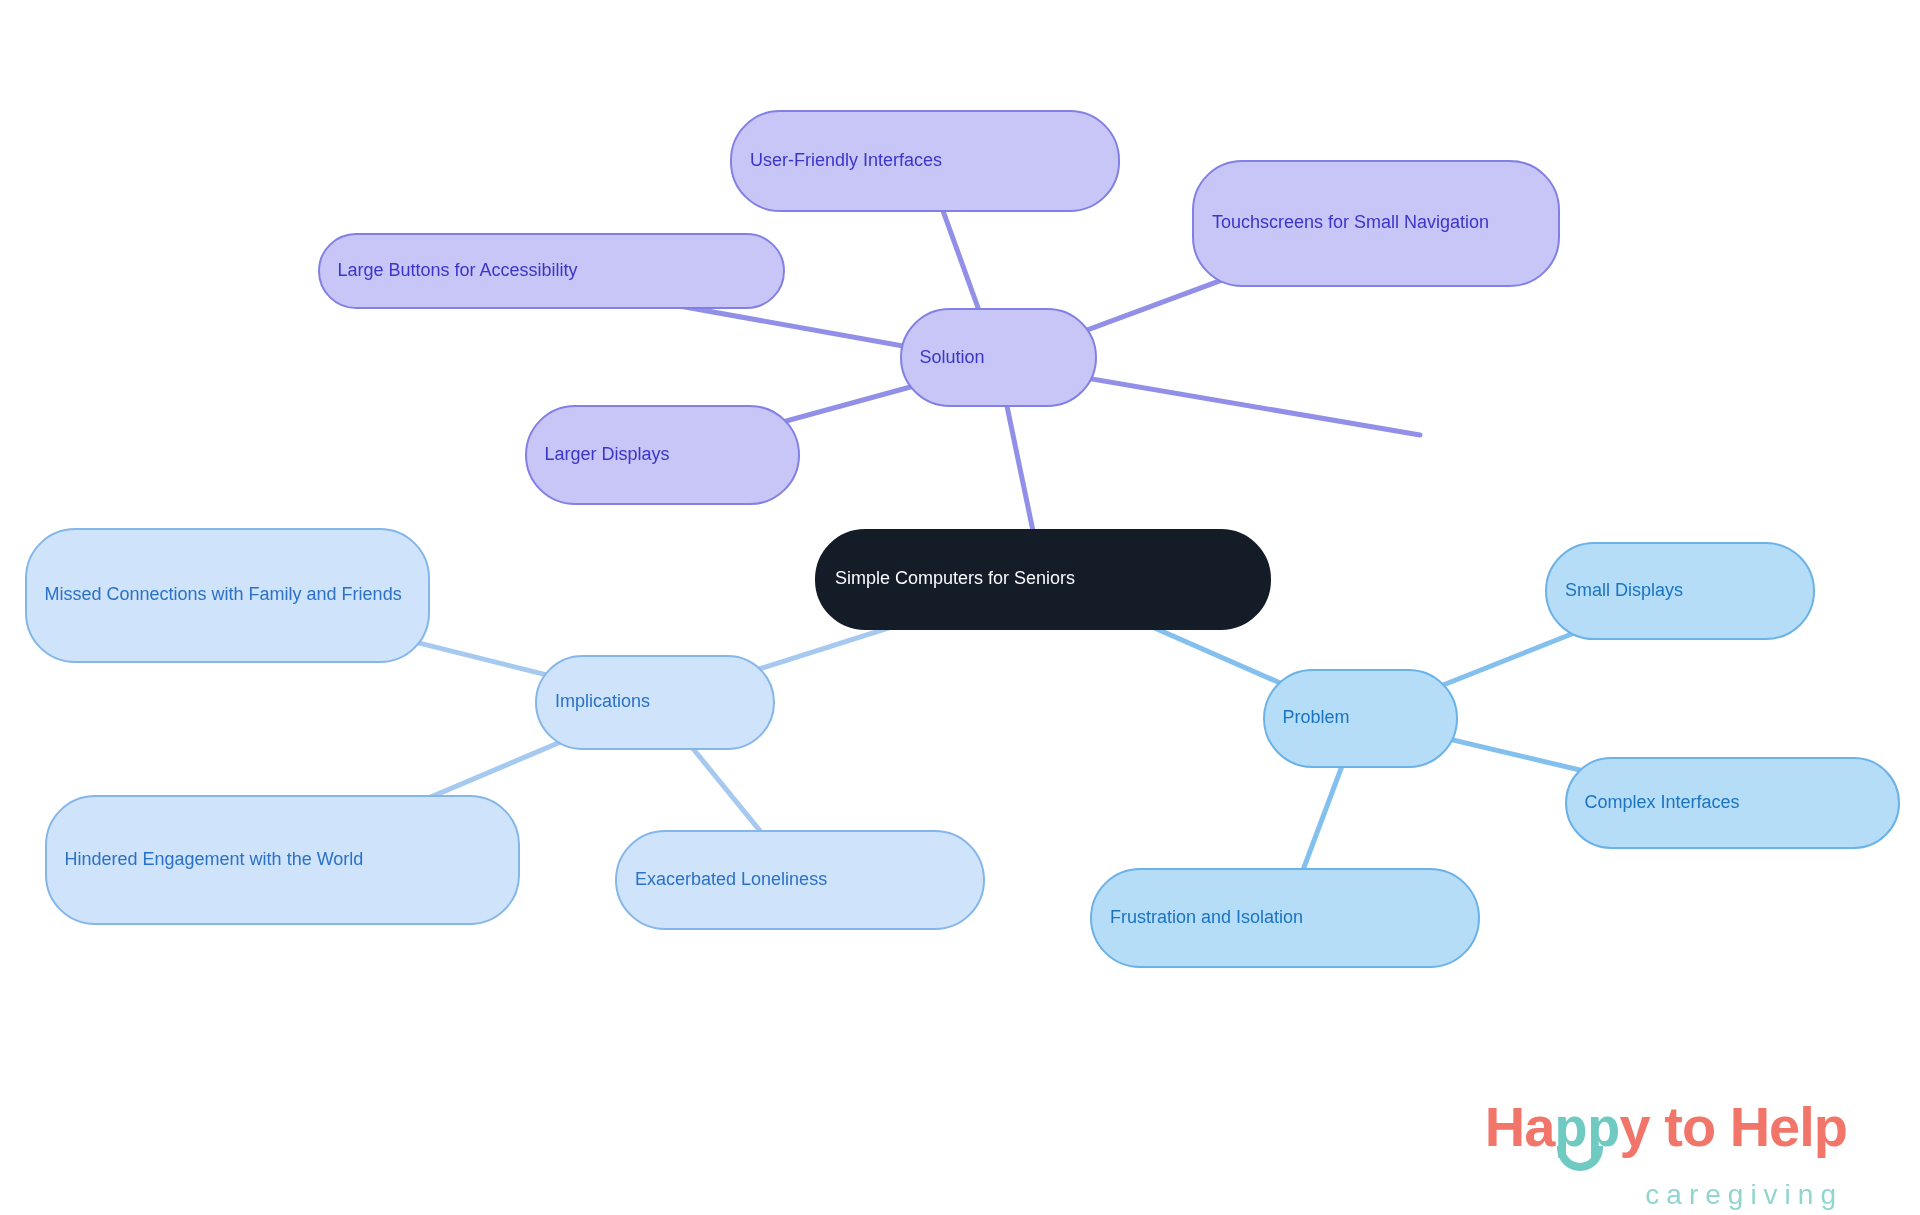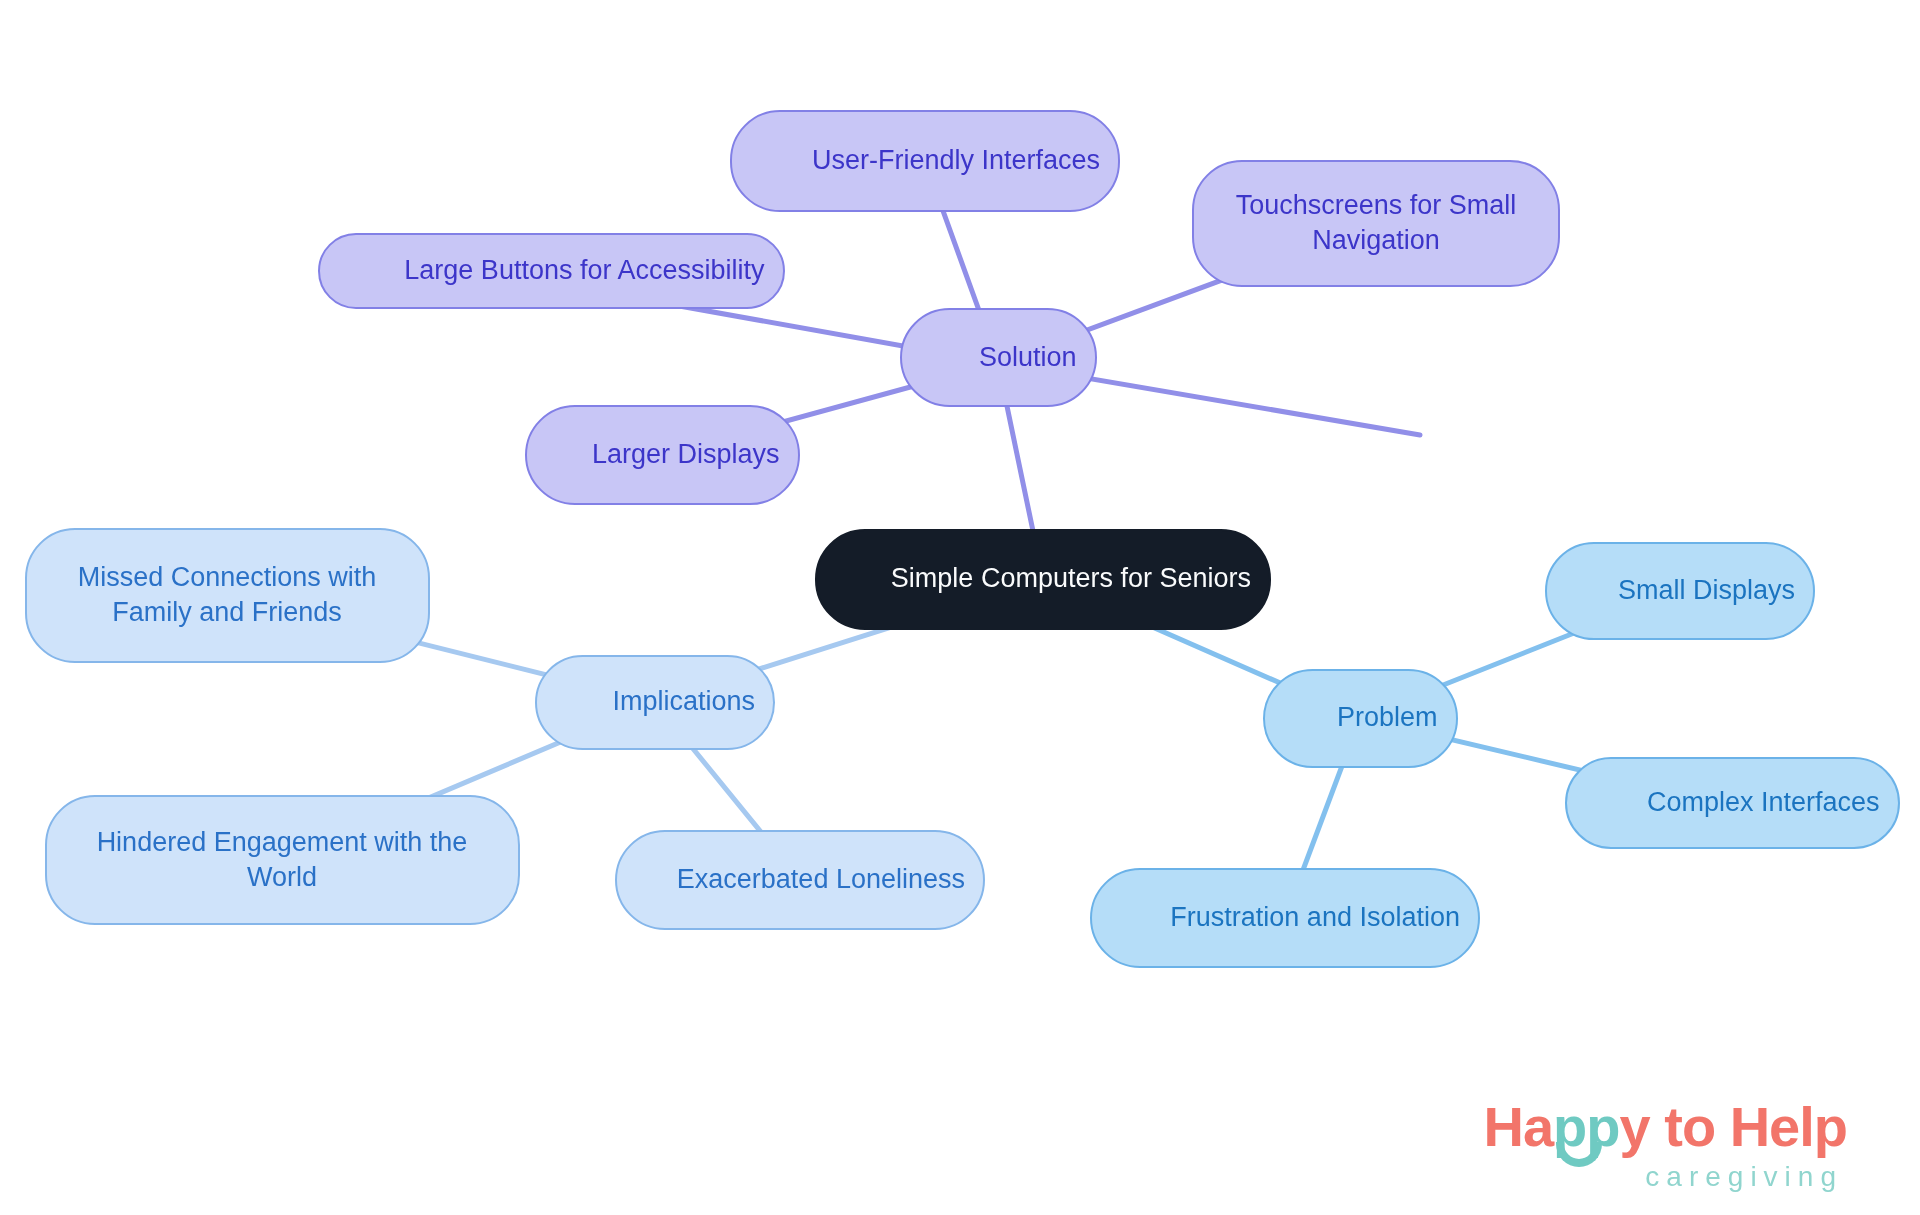"User-Friendly Interfaces" .node { font-size: 27px -> 18px; justify-content: flex-end -> flex-start }
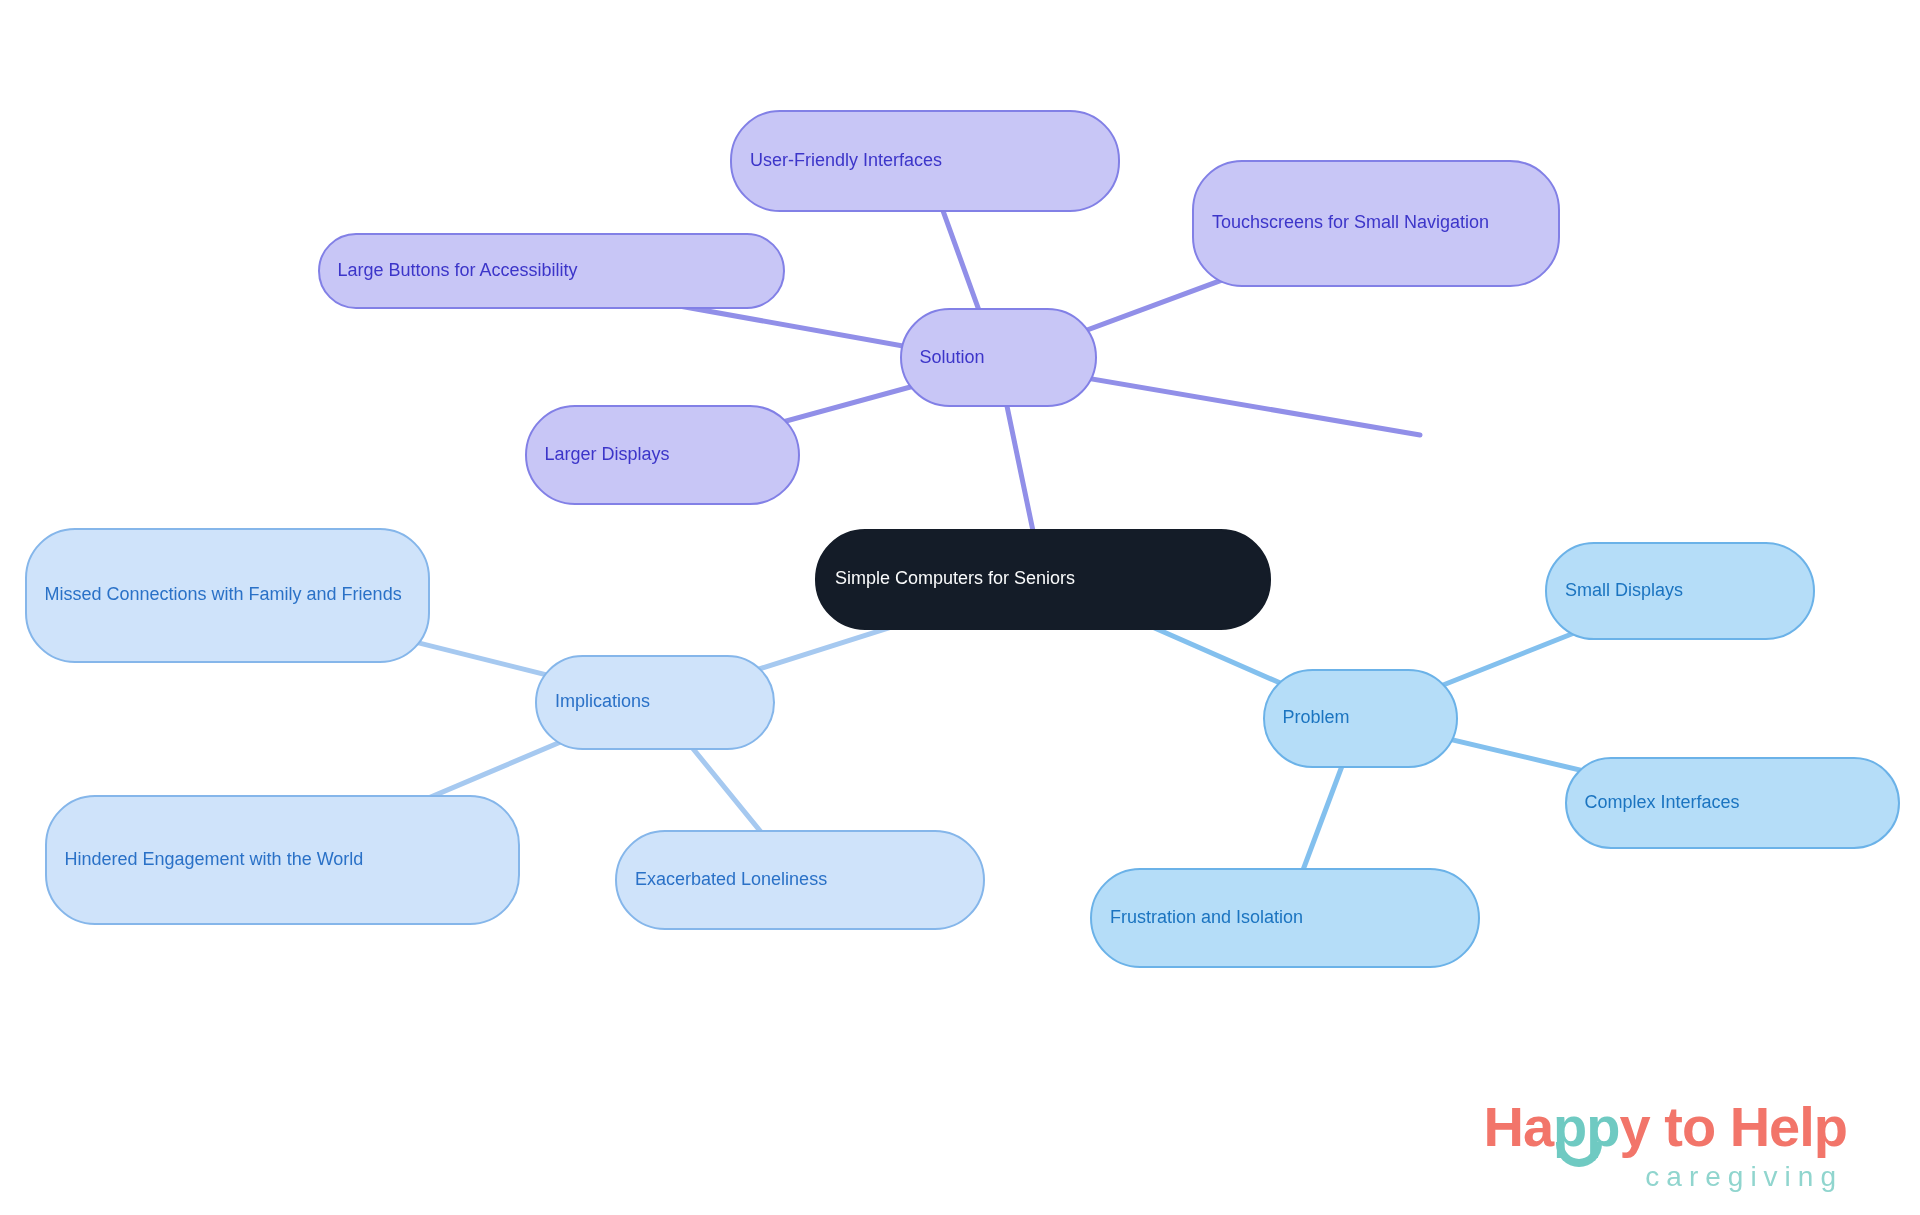"pp" .pp-wrap { font-family: none -> Liberation Mono, monospace }
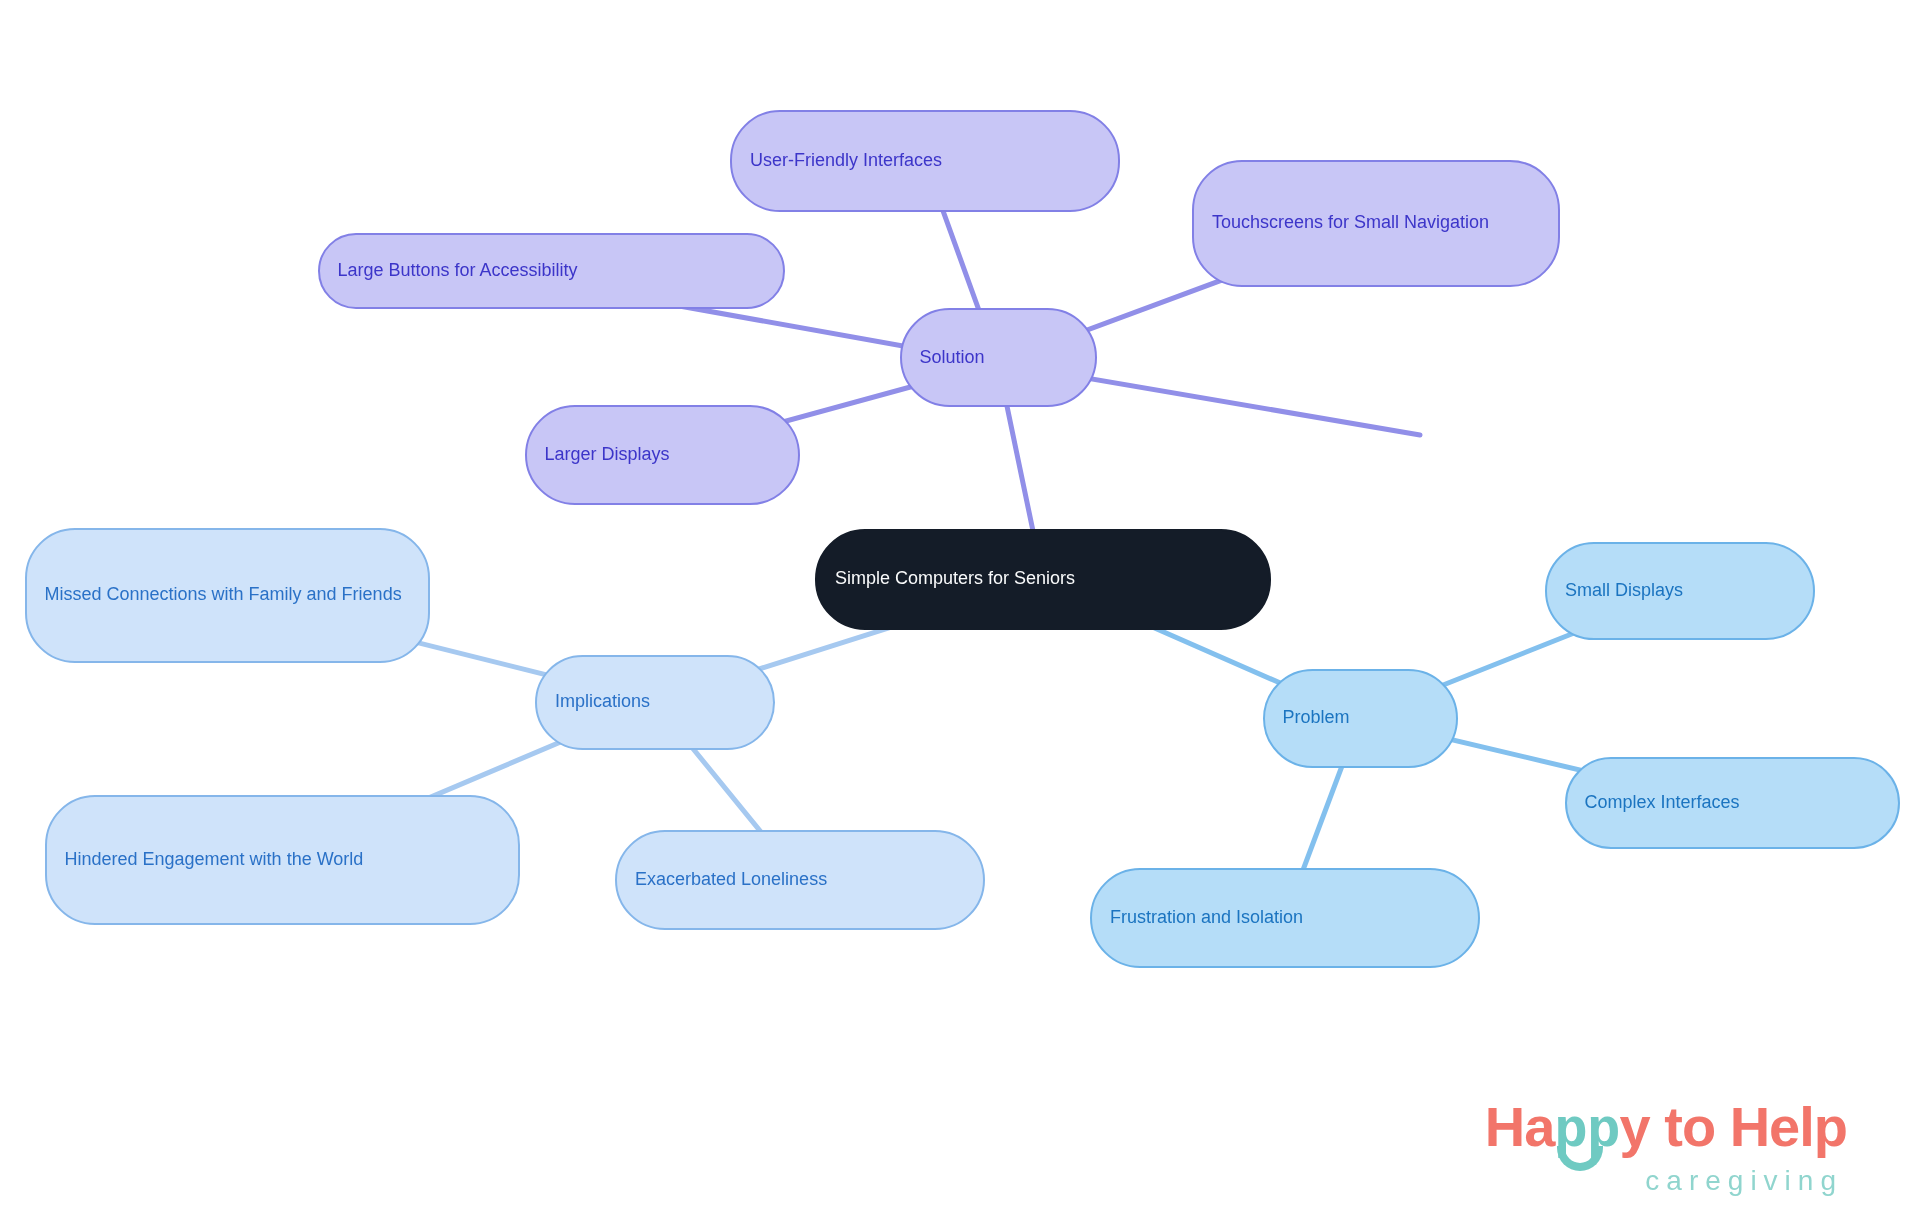"caregiving" .logo-sub { margin-top: 4px -> 18px }
